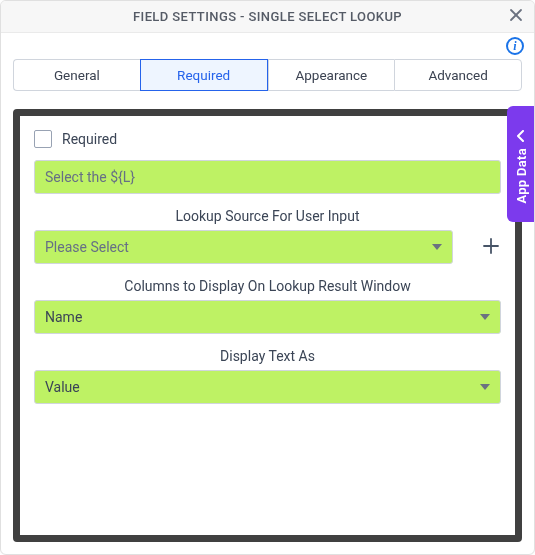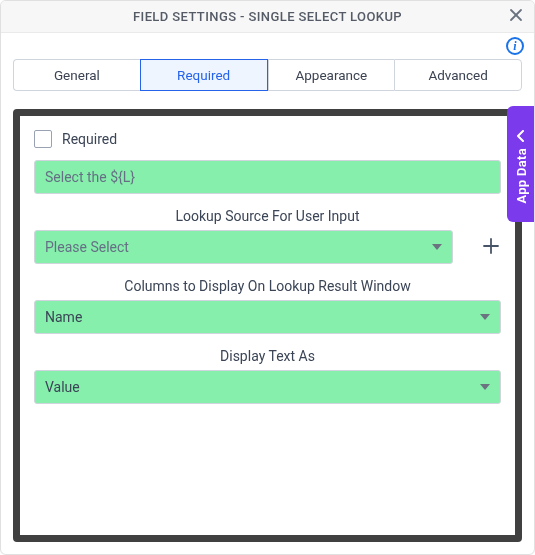"Select the ${L}" .text-input, .select { background: #86efac -> #bef264 }
